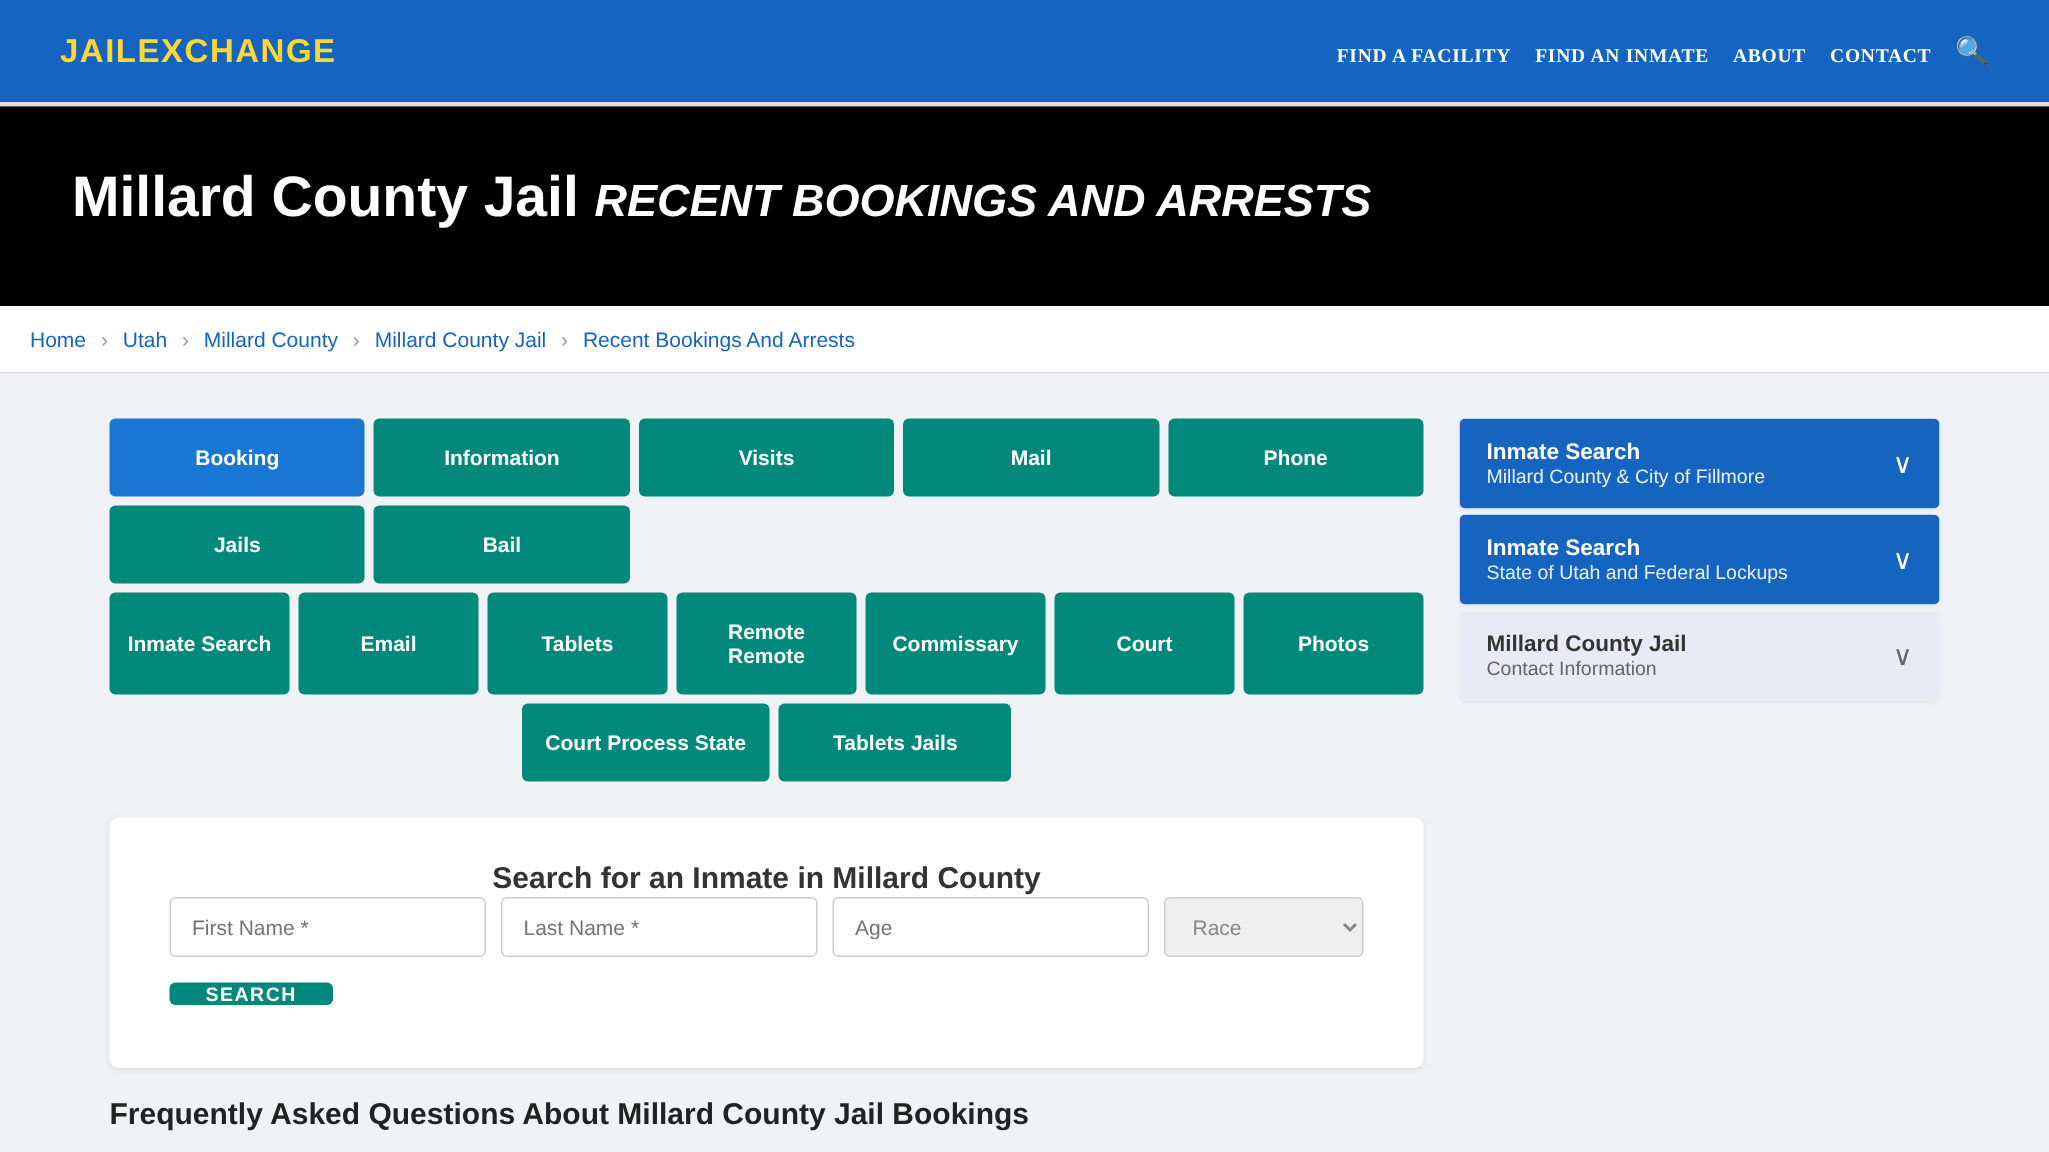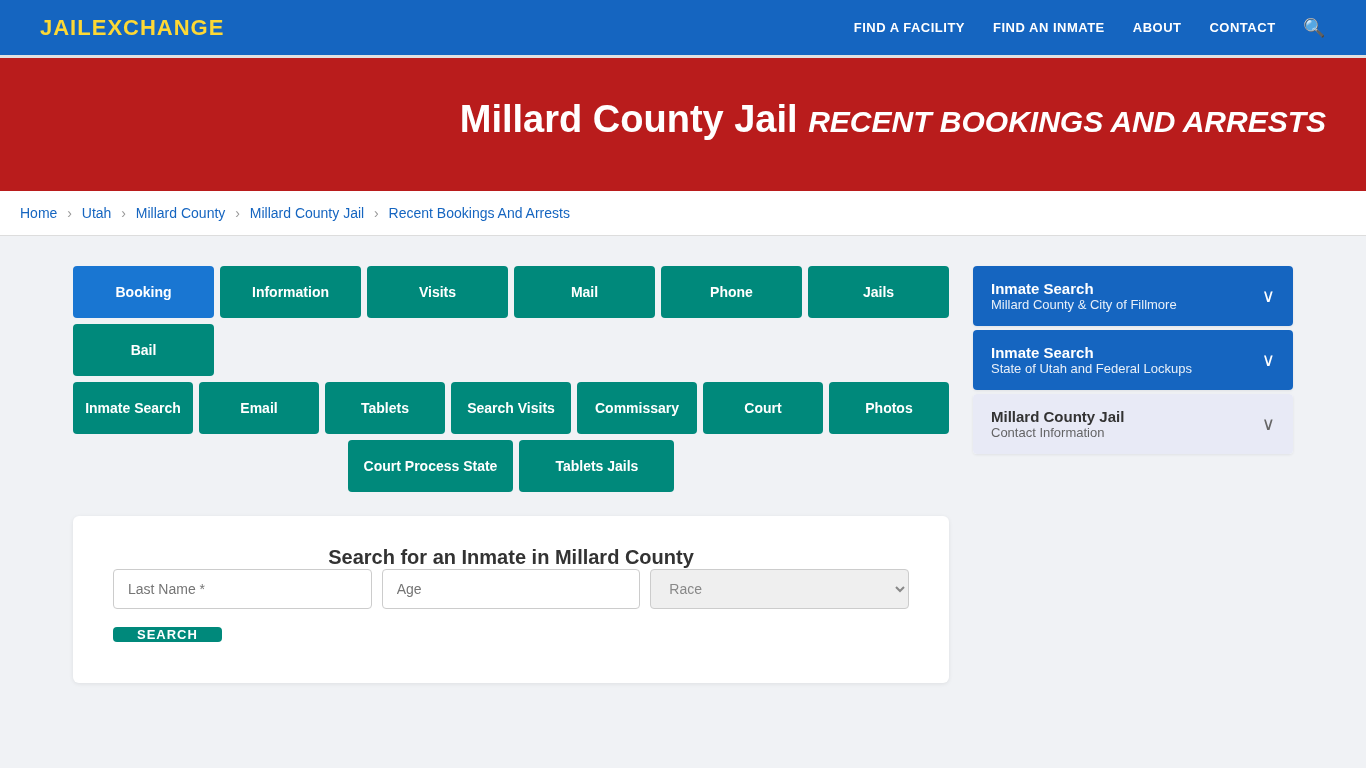"JAILEXCHANGE" .navbar { height: 58px -> 71px }
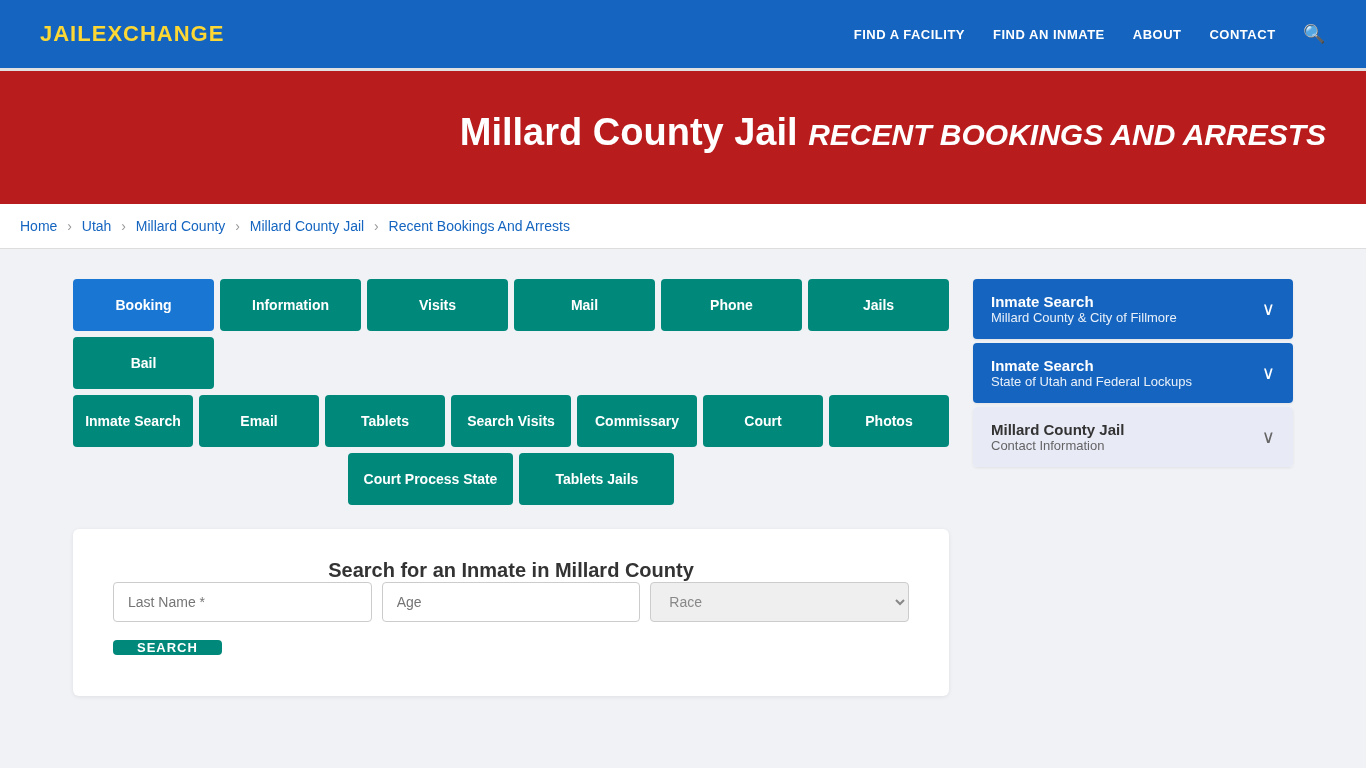"FIND A FACILITY" .nav-links { align-items: center -> flex-end; font-family: none -> Liberation Serif, serif; gap: 28px -> 16px }
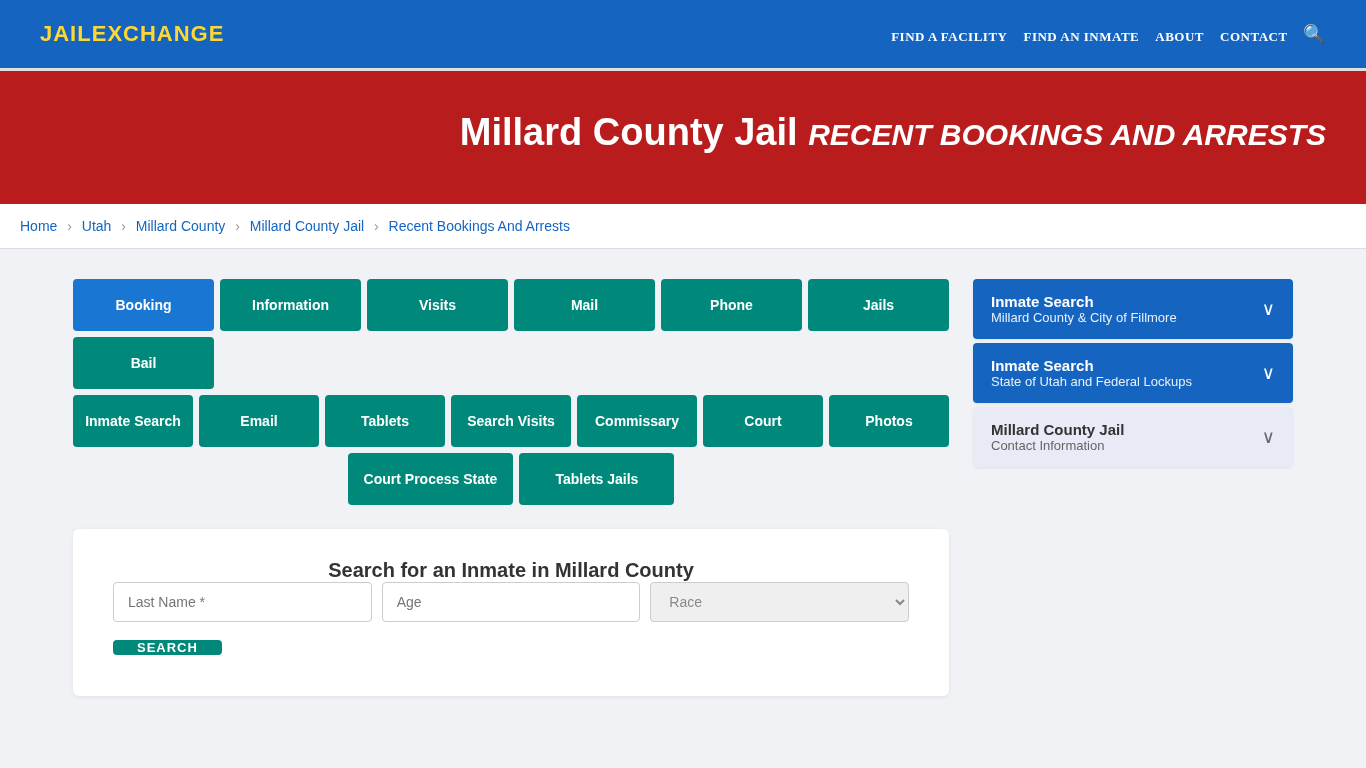"Millard County Jail RECENT BOOKINGS" .hero { background: #b91c1c -> #000000; padding: 40px 40px 50px 32px -> 40px 40px 50px 48px; text-align: right -> none }
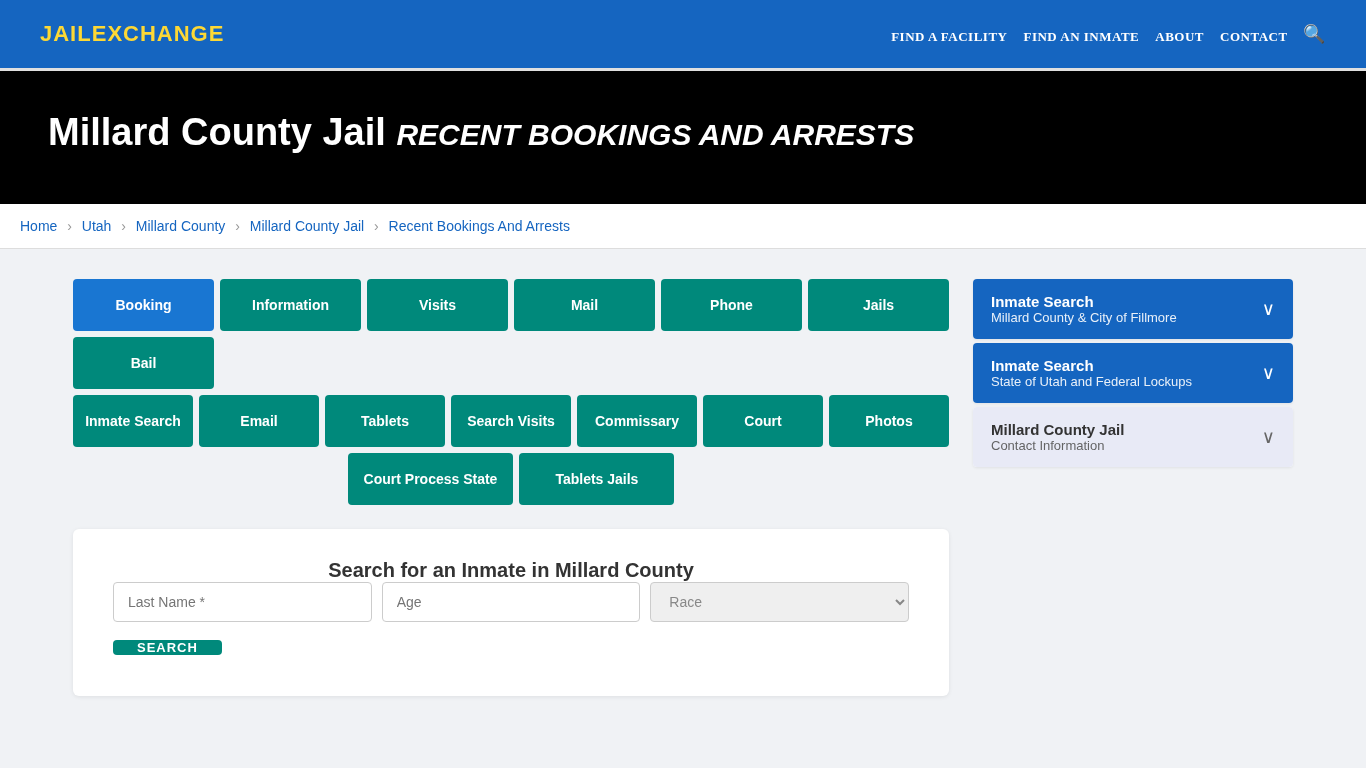"Booking" .nav-buttons { grid-template-columns: repeat(6, 1fr) -> repeat(5, 1fr) }
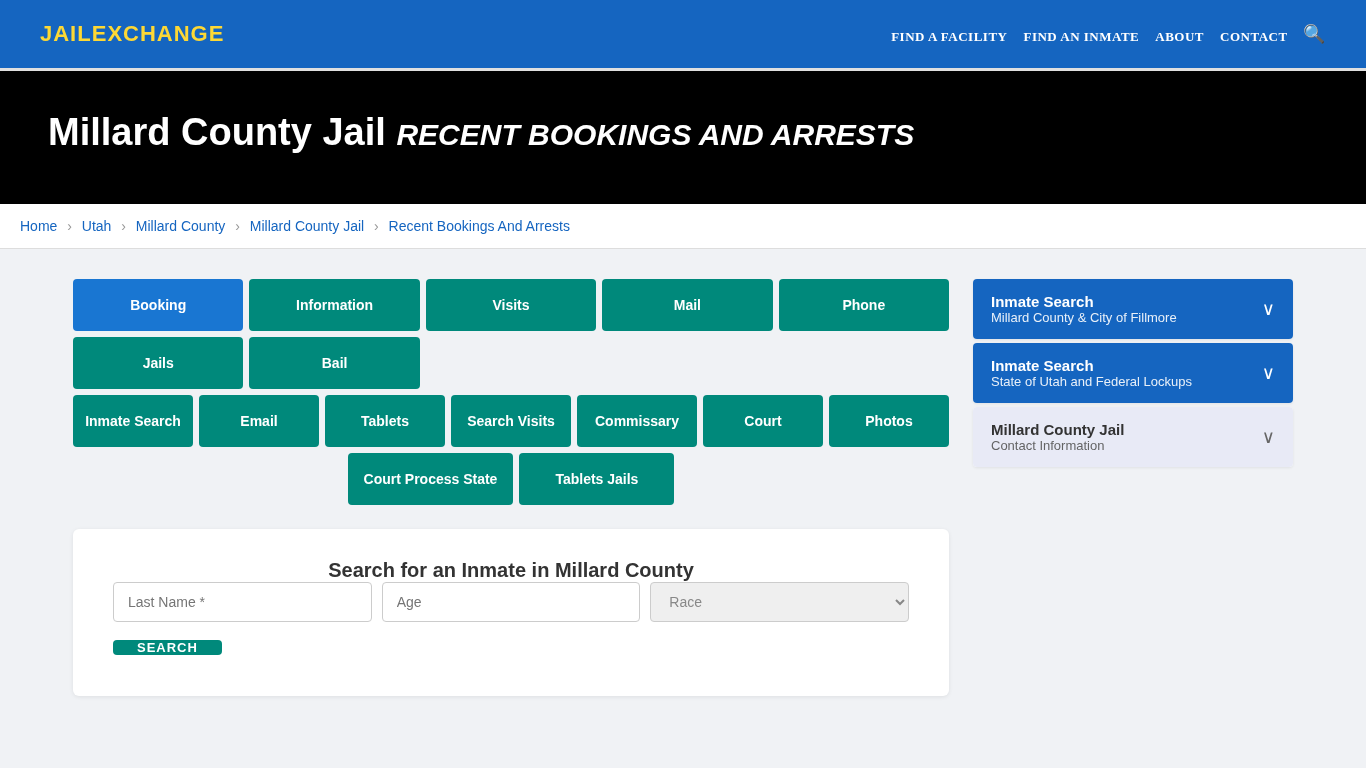"Search Visits" button.nav-btn { text: Search Visits -> Remote Remote }
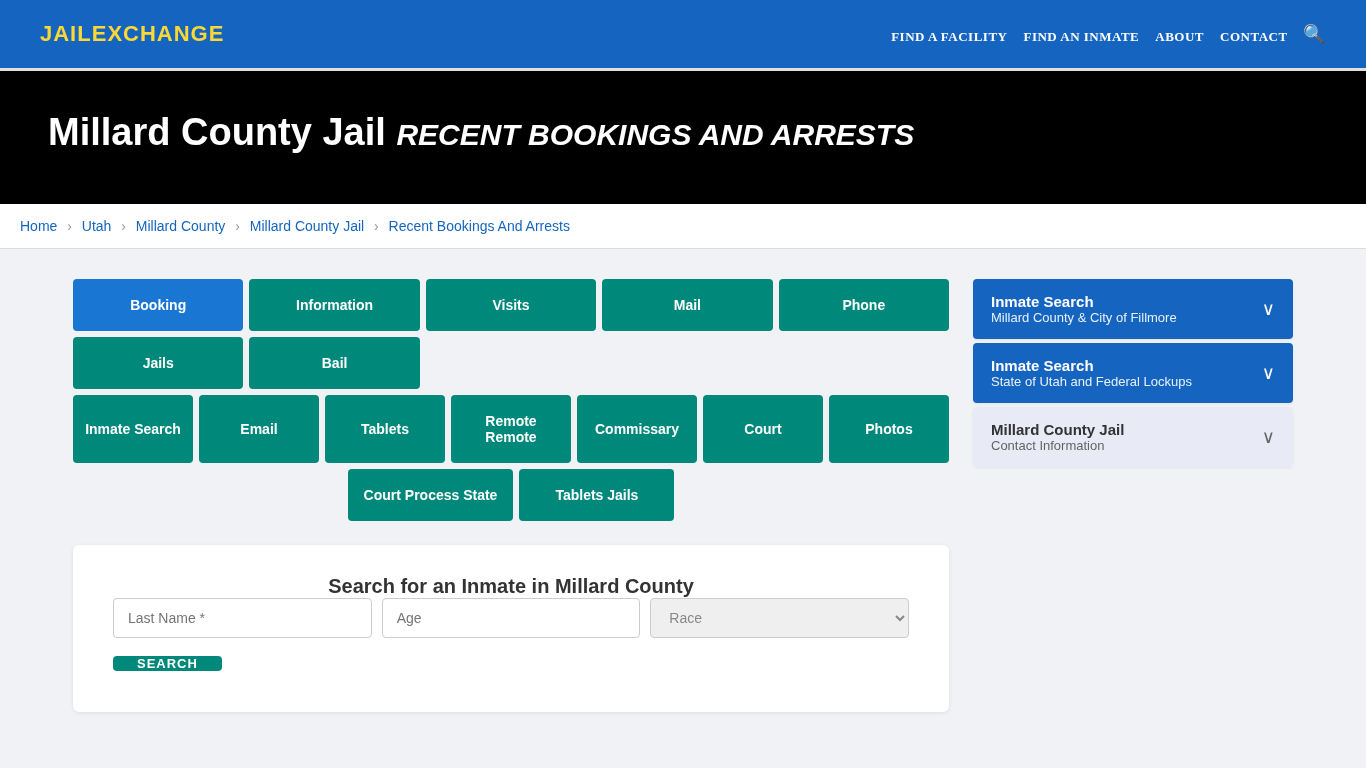"First Name *" input { html: none -> <input> }
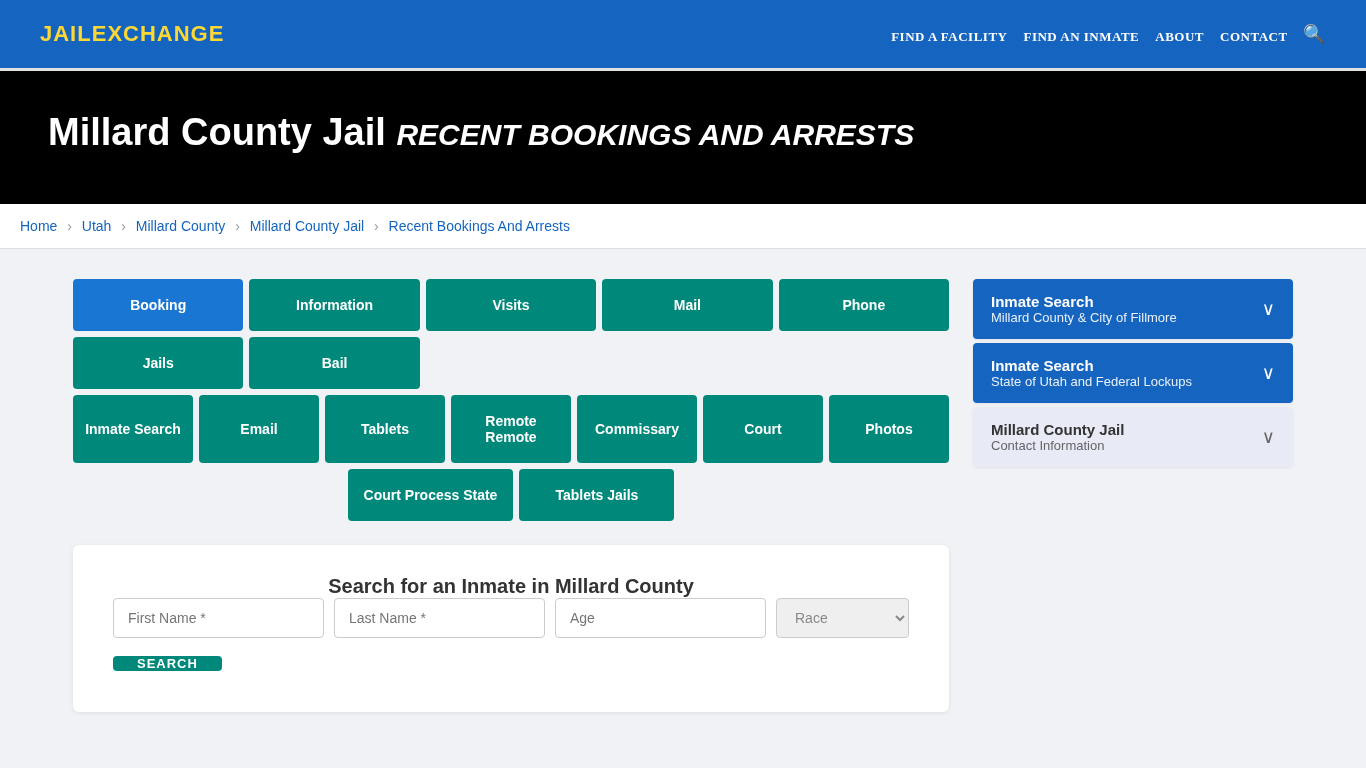"Frequently Asked Questions About Millard" div.faq-preview { html: none -> <div>Frequently Asked Questions About Millard County Jail Bookings</div> }
